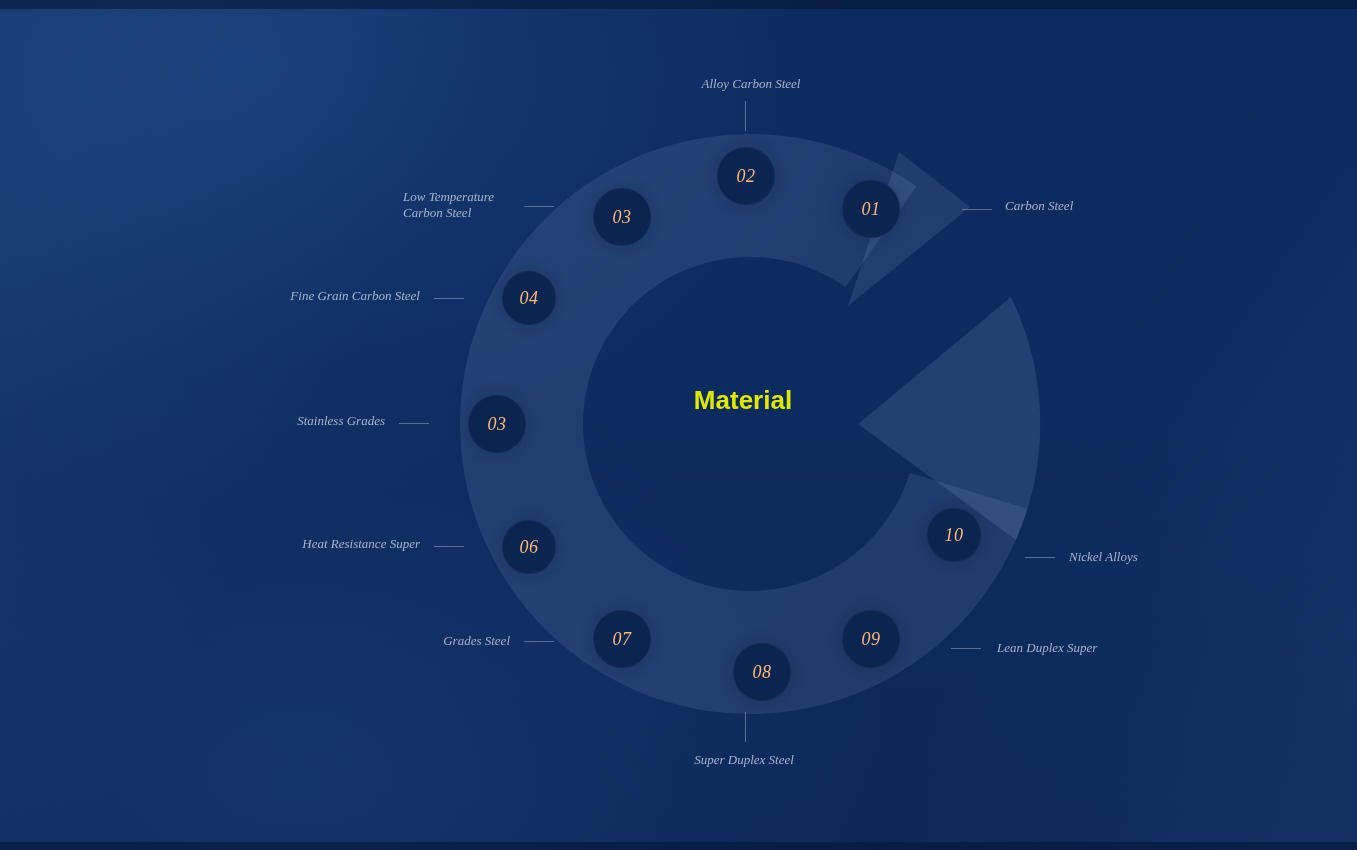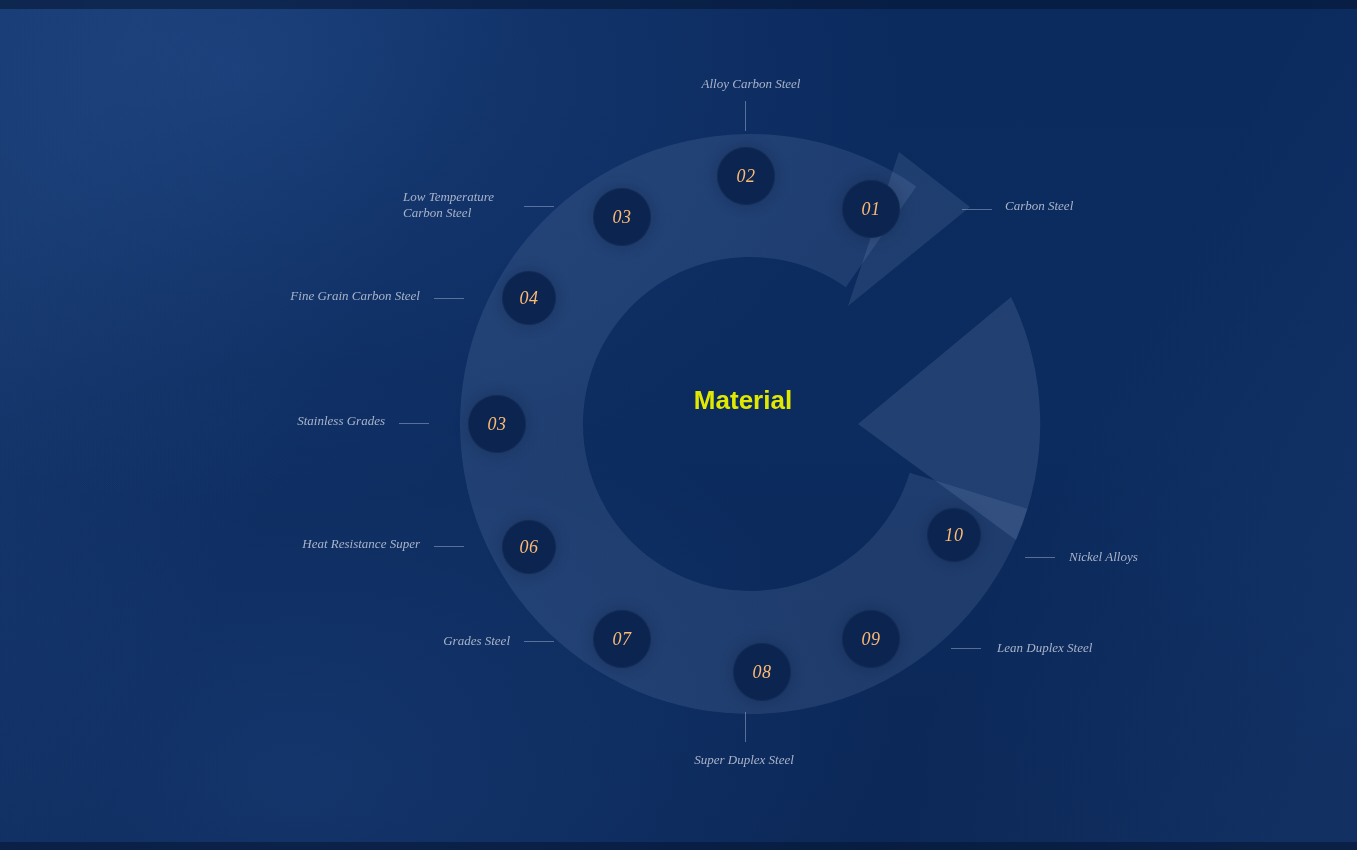"Lean Duplex Steel" div.label { text: Steel -> Super }
